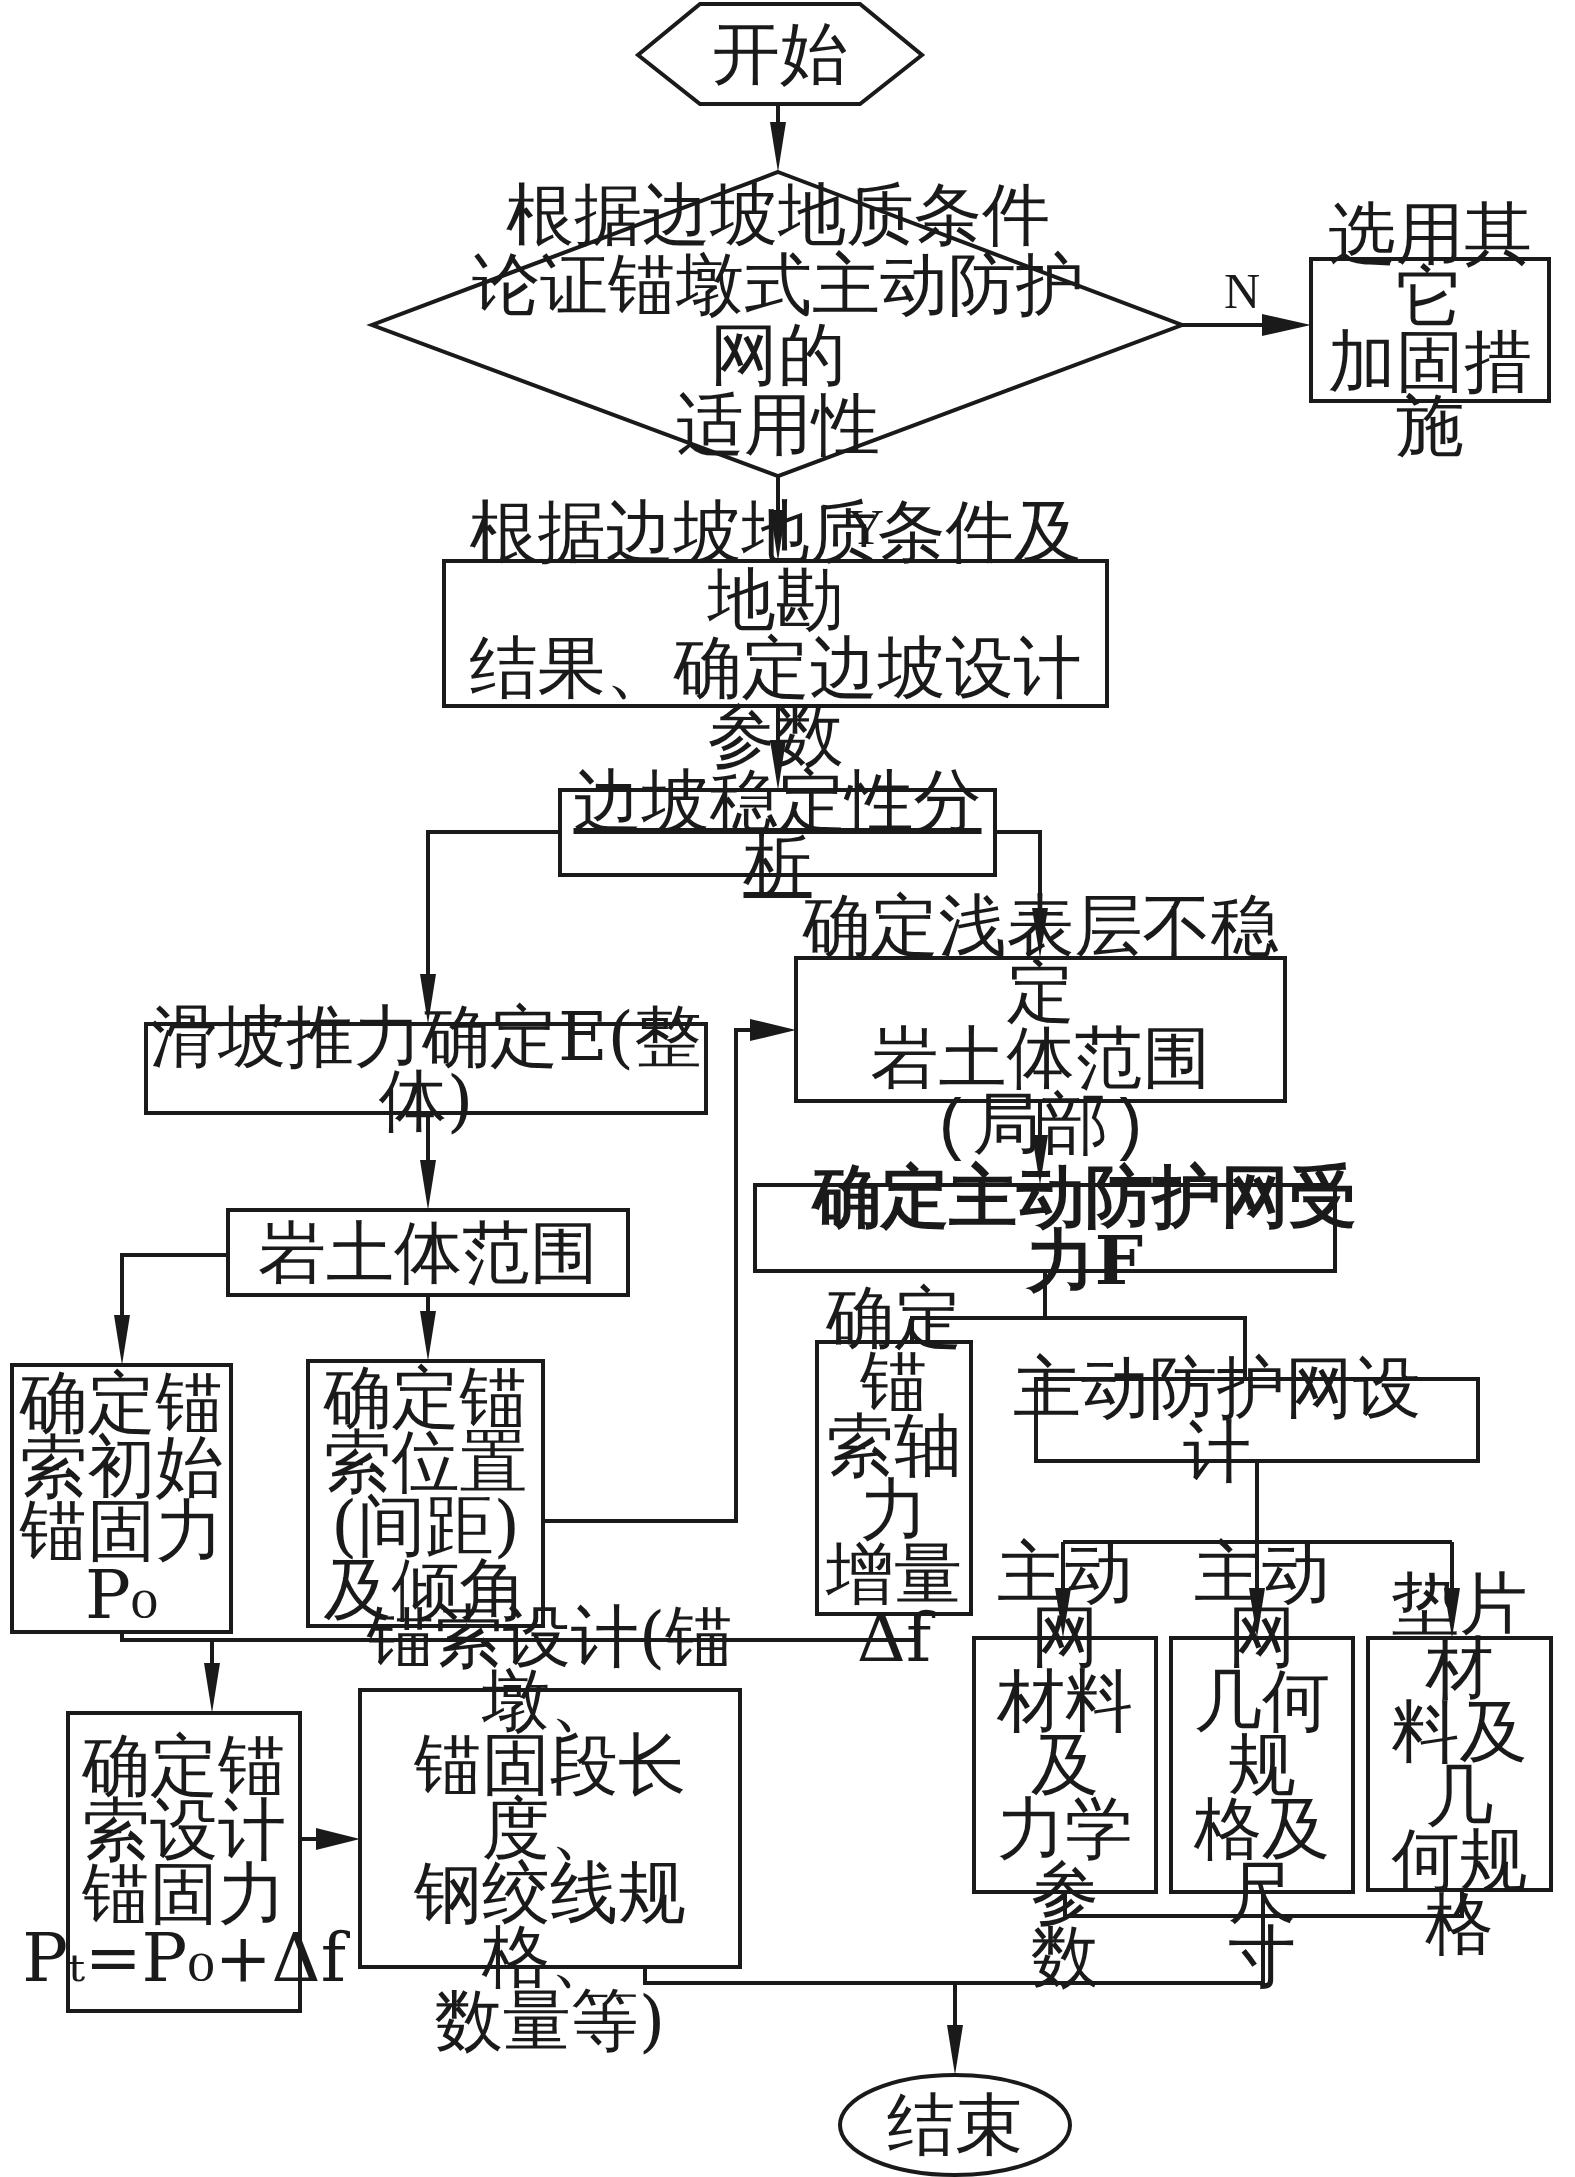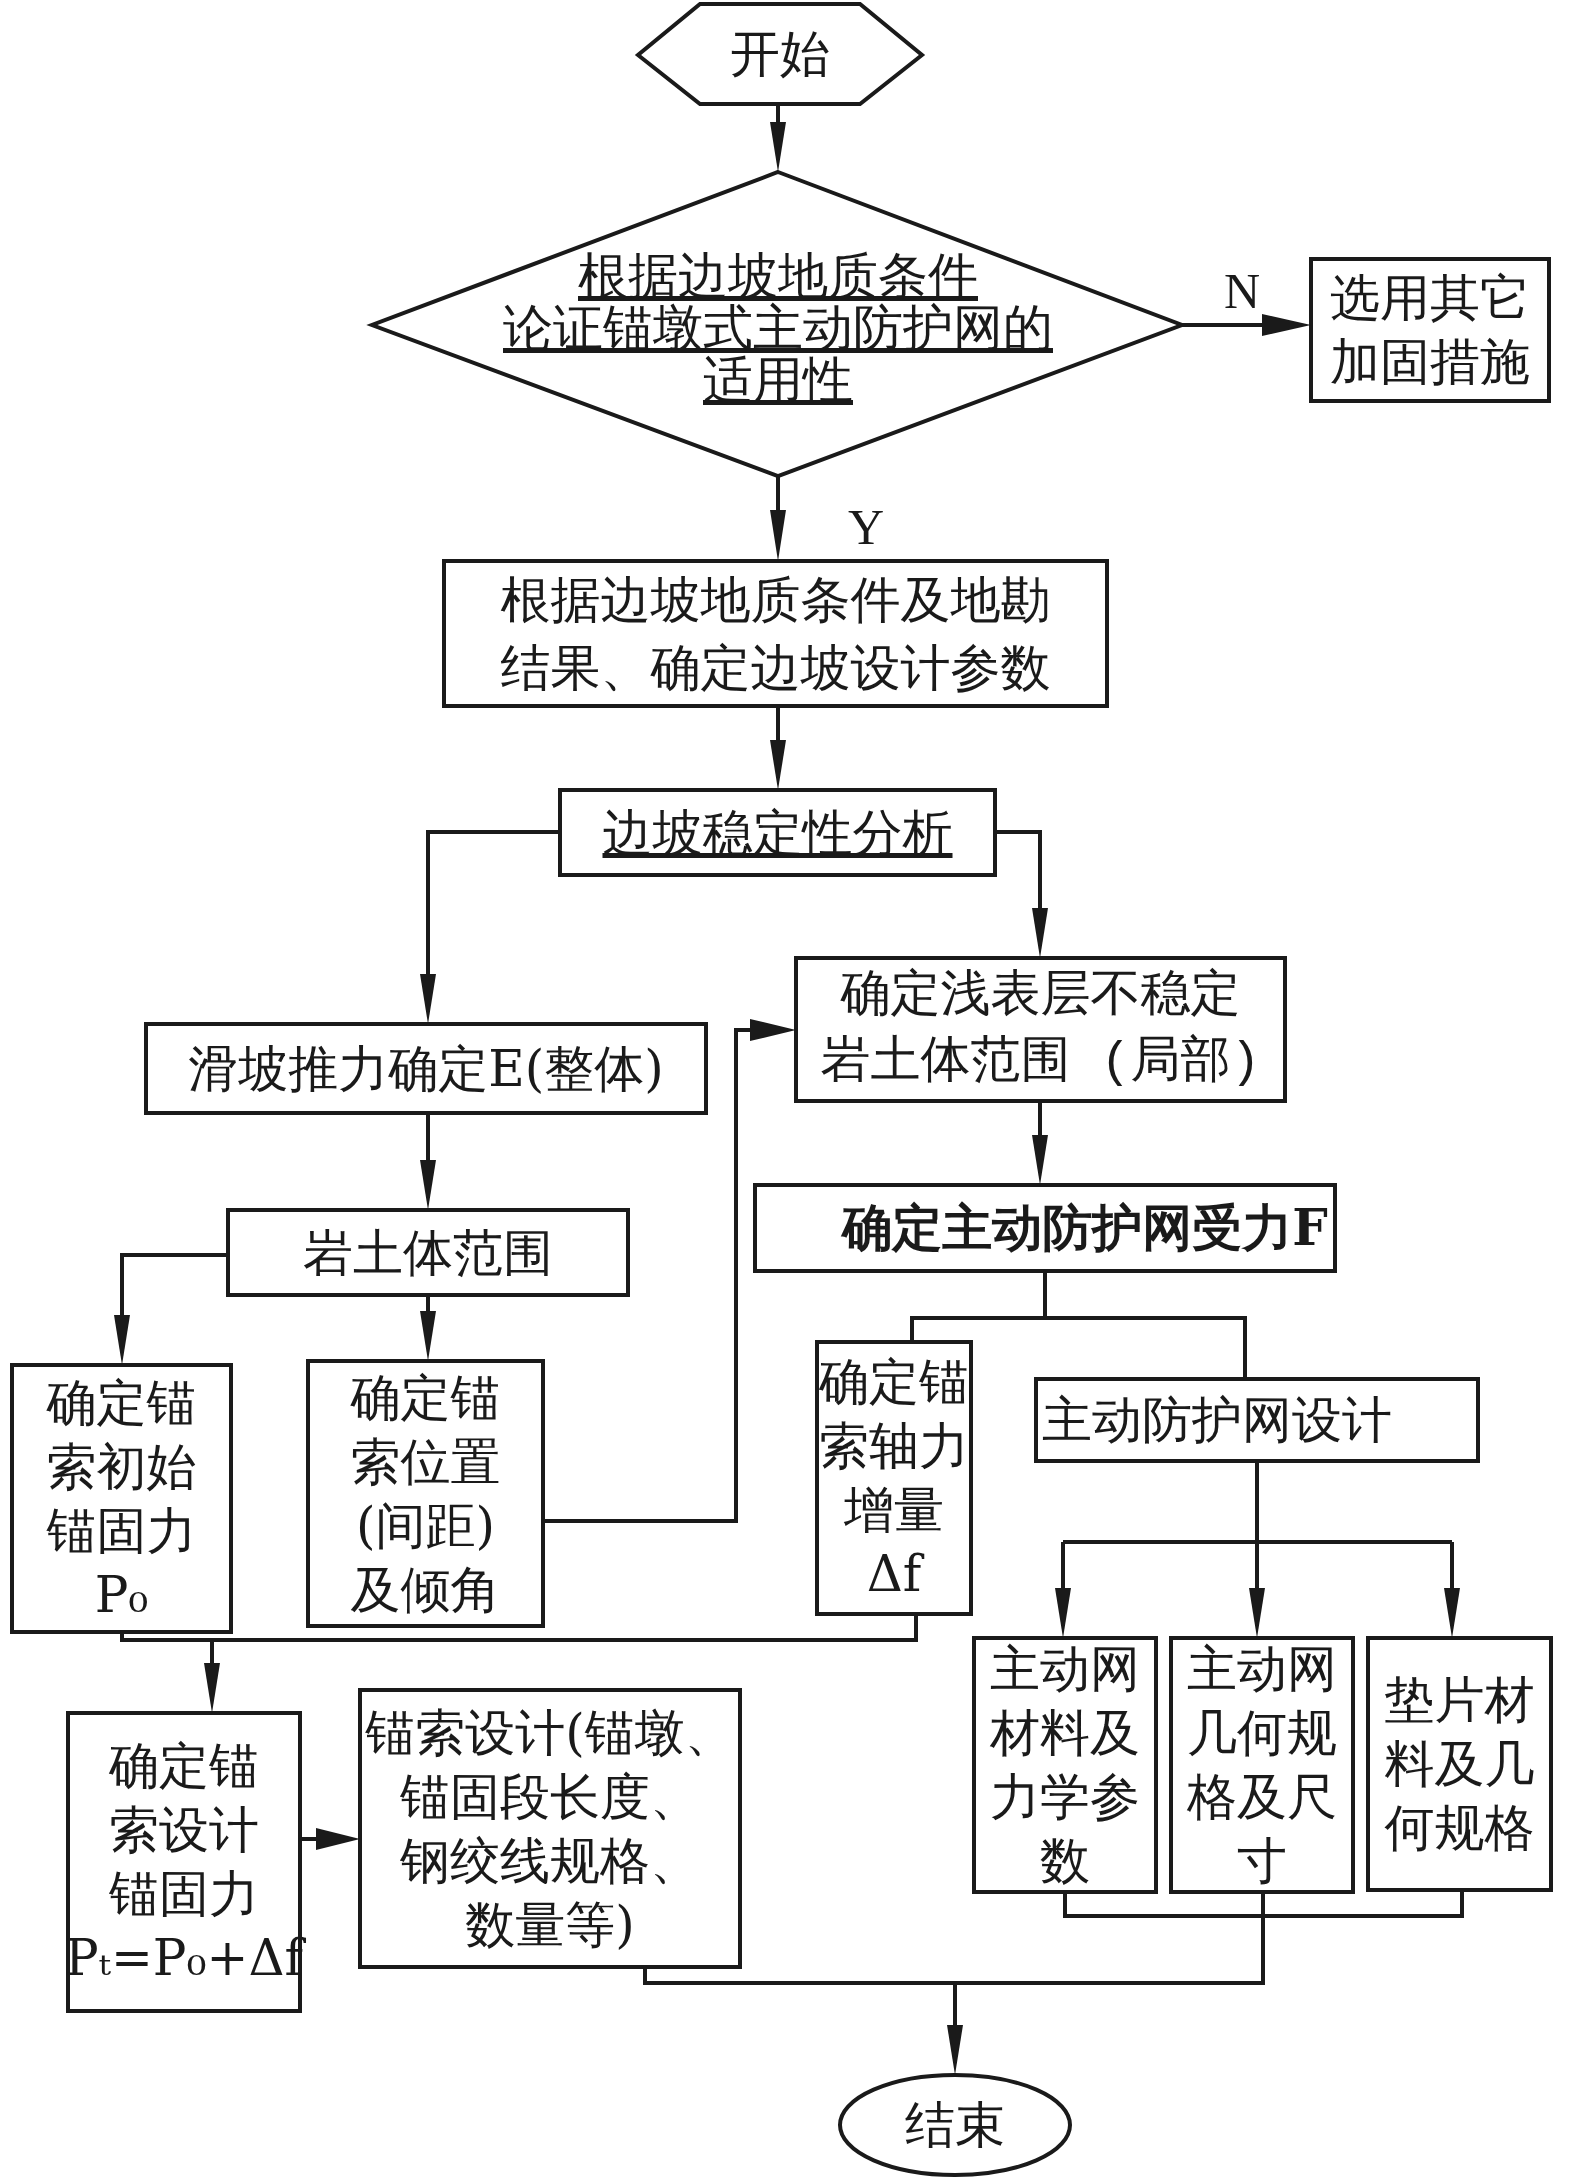"开始" .lbl { font-size: 50px -> 68px }
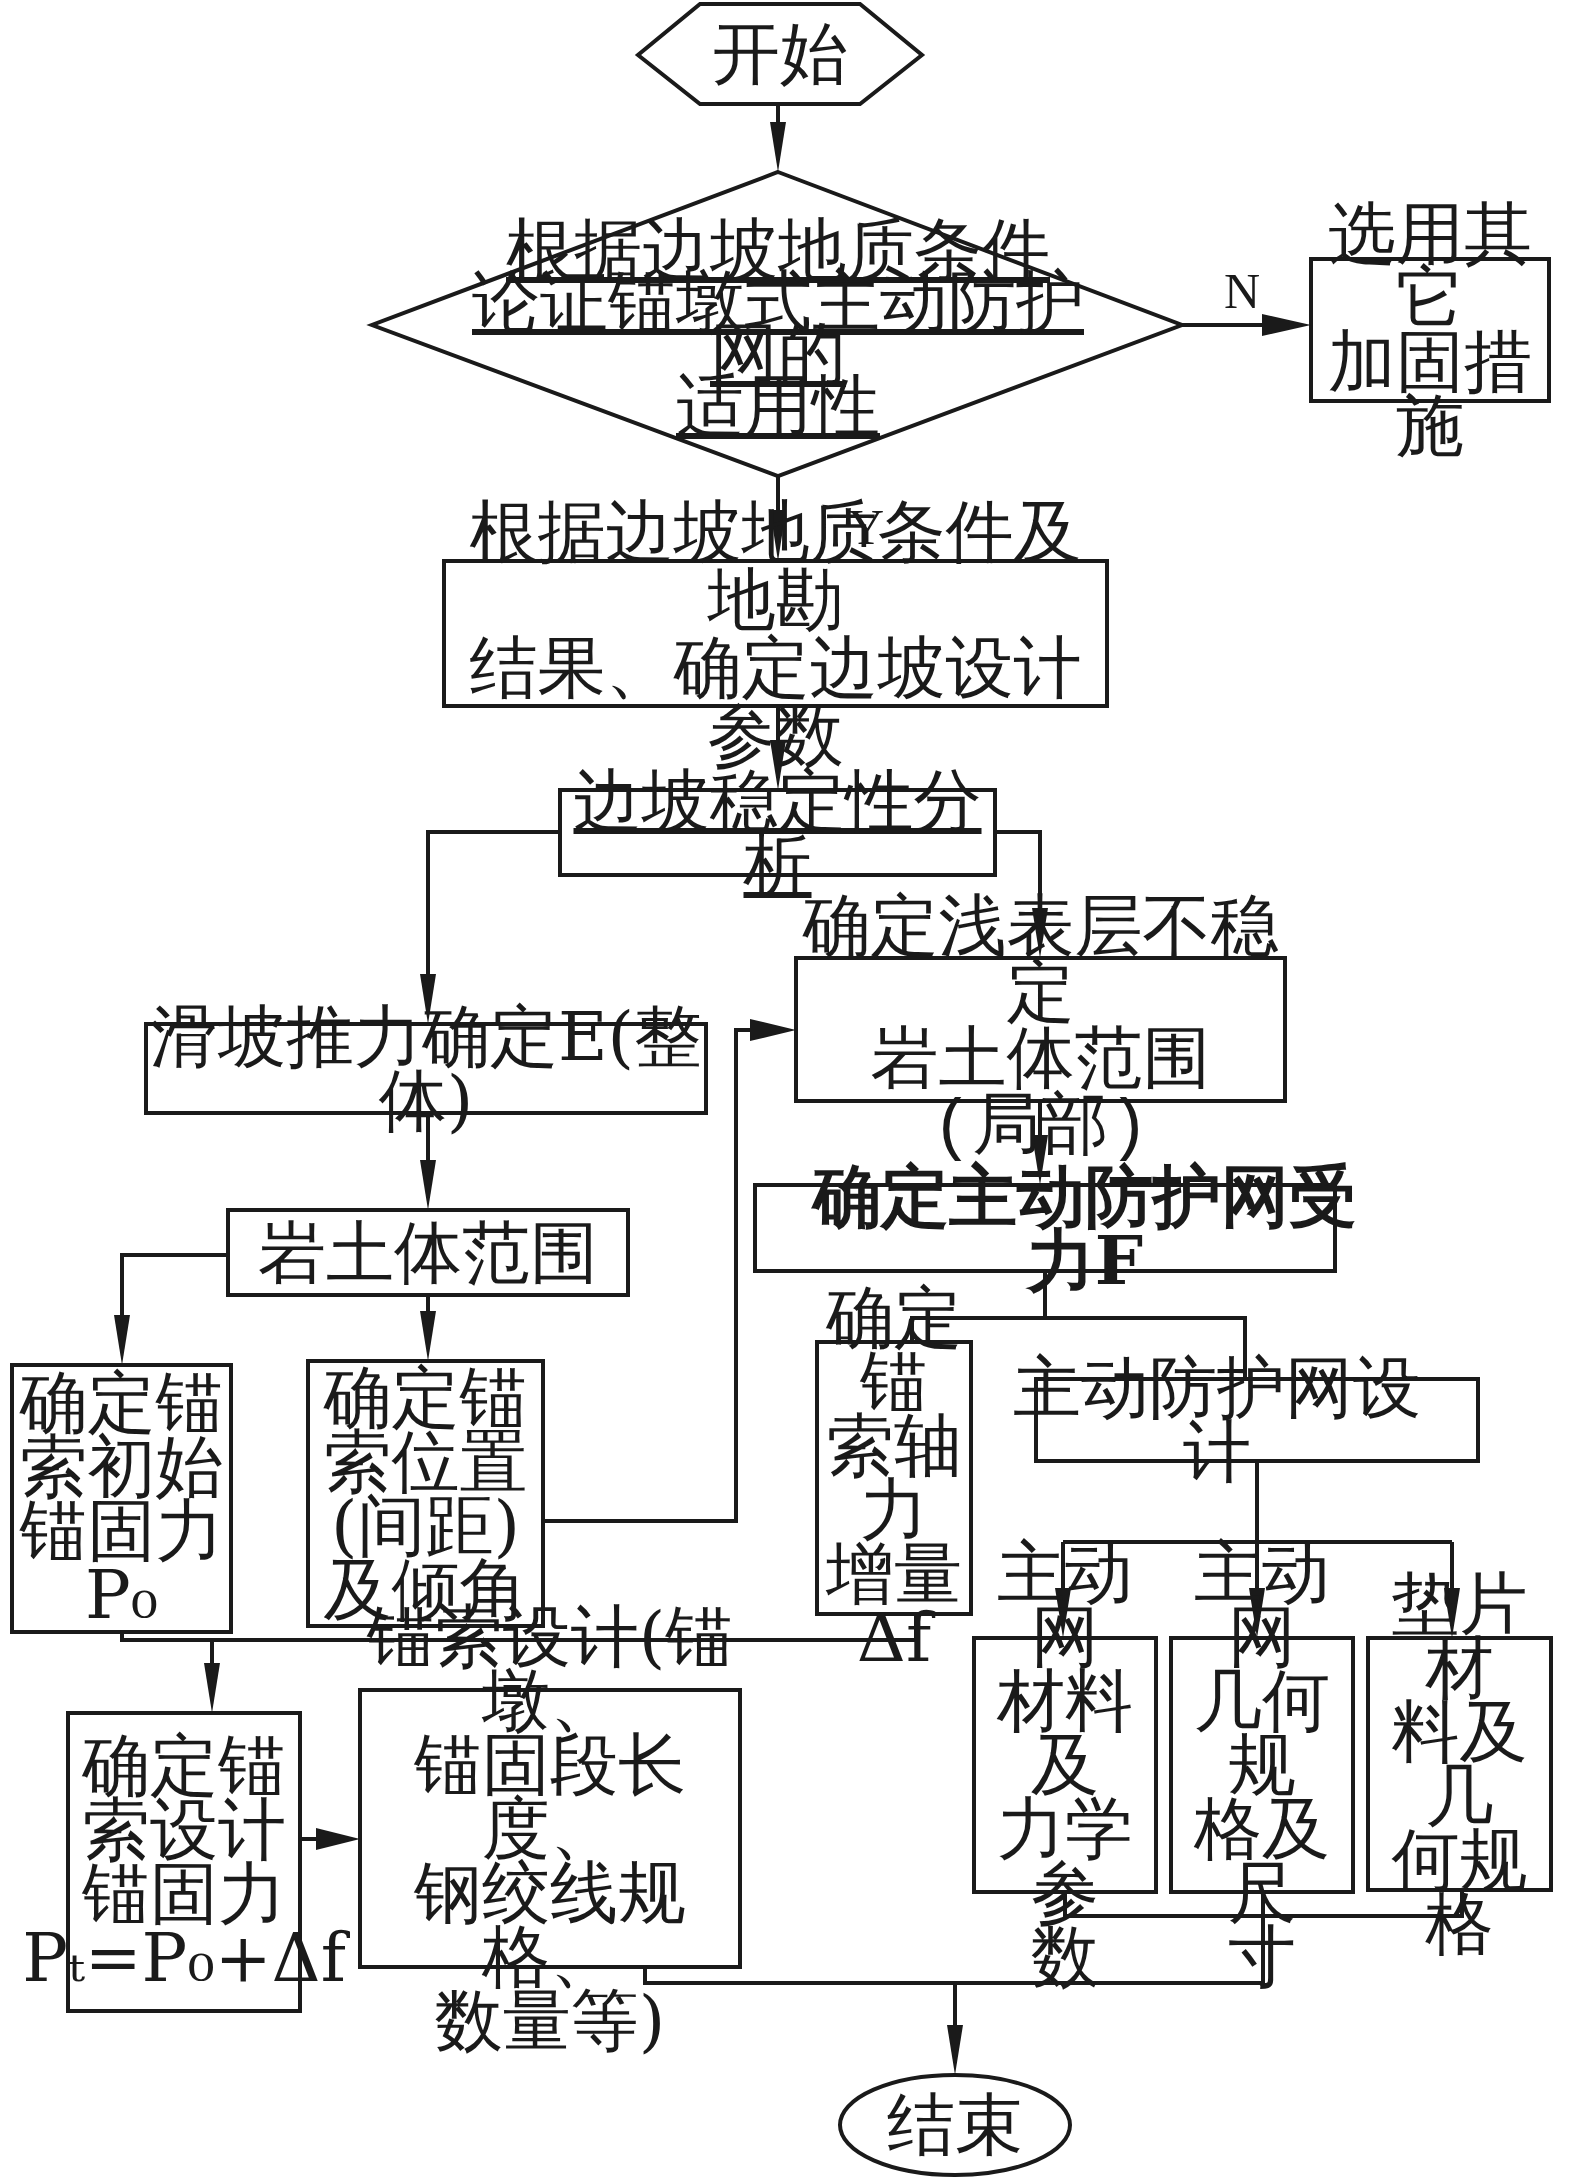"根据边坡地质条件" div.lbl { line-height: 52px -> 70px; text-decoration: underline -> none; top: 228px -> 220px }
